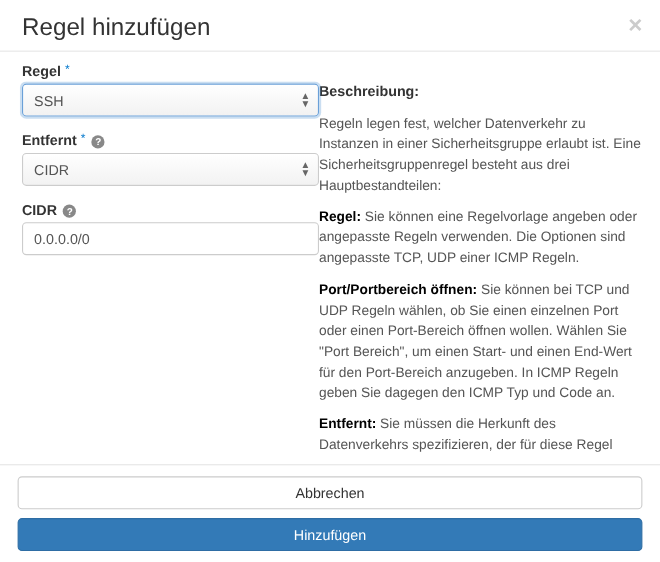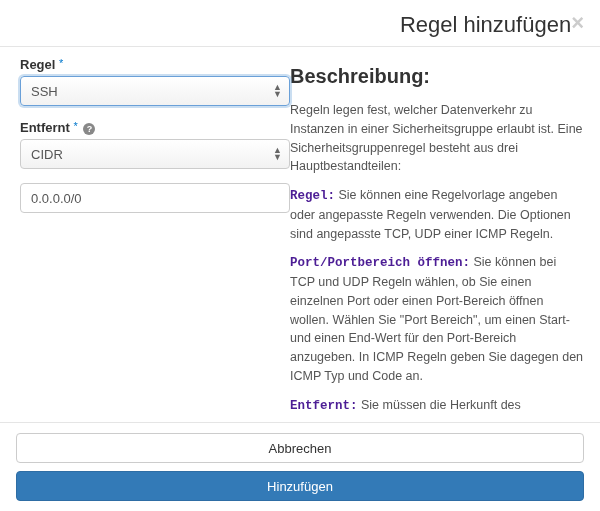"Regel hinzufügen" .modal-header { justify-content: flex-end -> space-between }
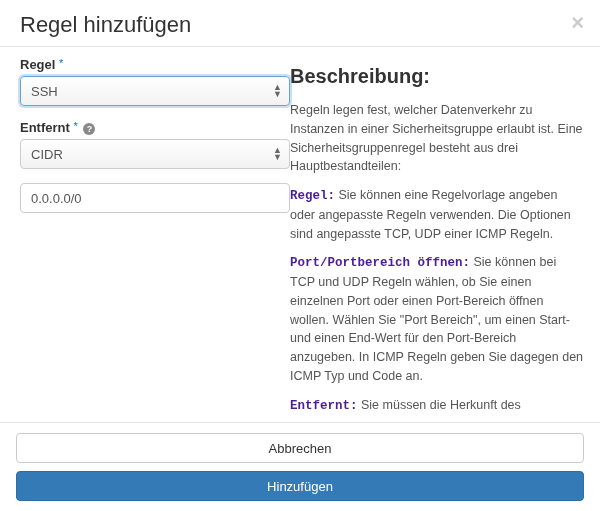"Beschreibung:" .right-col h3 { font-size: 20px -> 13px; margin-top: 4px -> 16px }
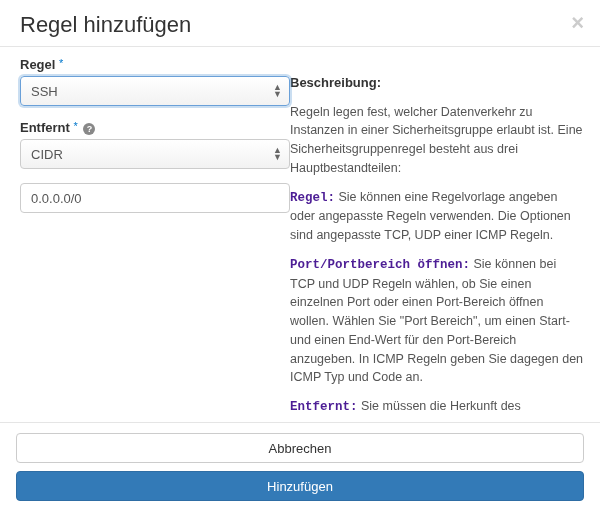"CIDR ?" label.form-label { html: none -> <label> <span>CIDR</span> <span>?</span> </label> }
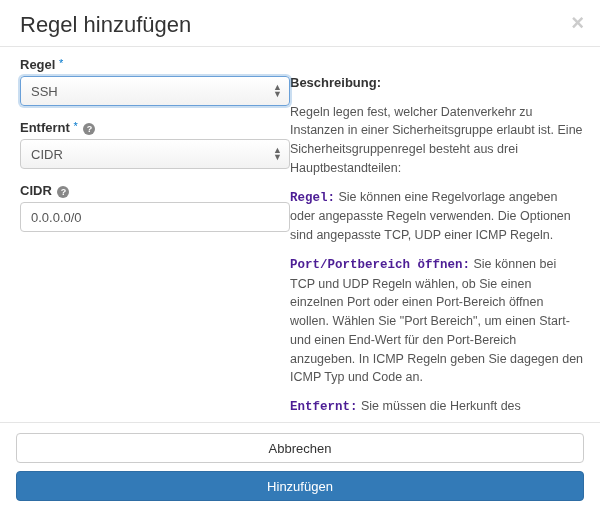"Regel:" .right-col strong { color: #4c1d95 -> #000000; font-family: Liberation Mono, monospace -> none }
